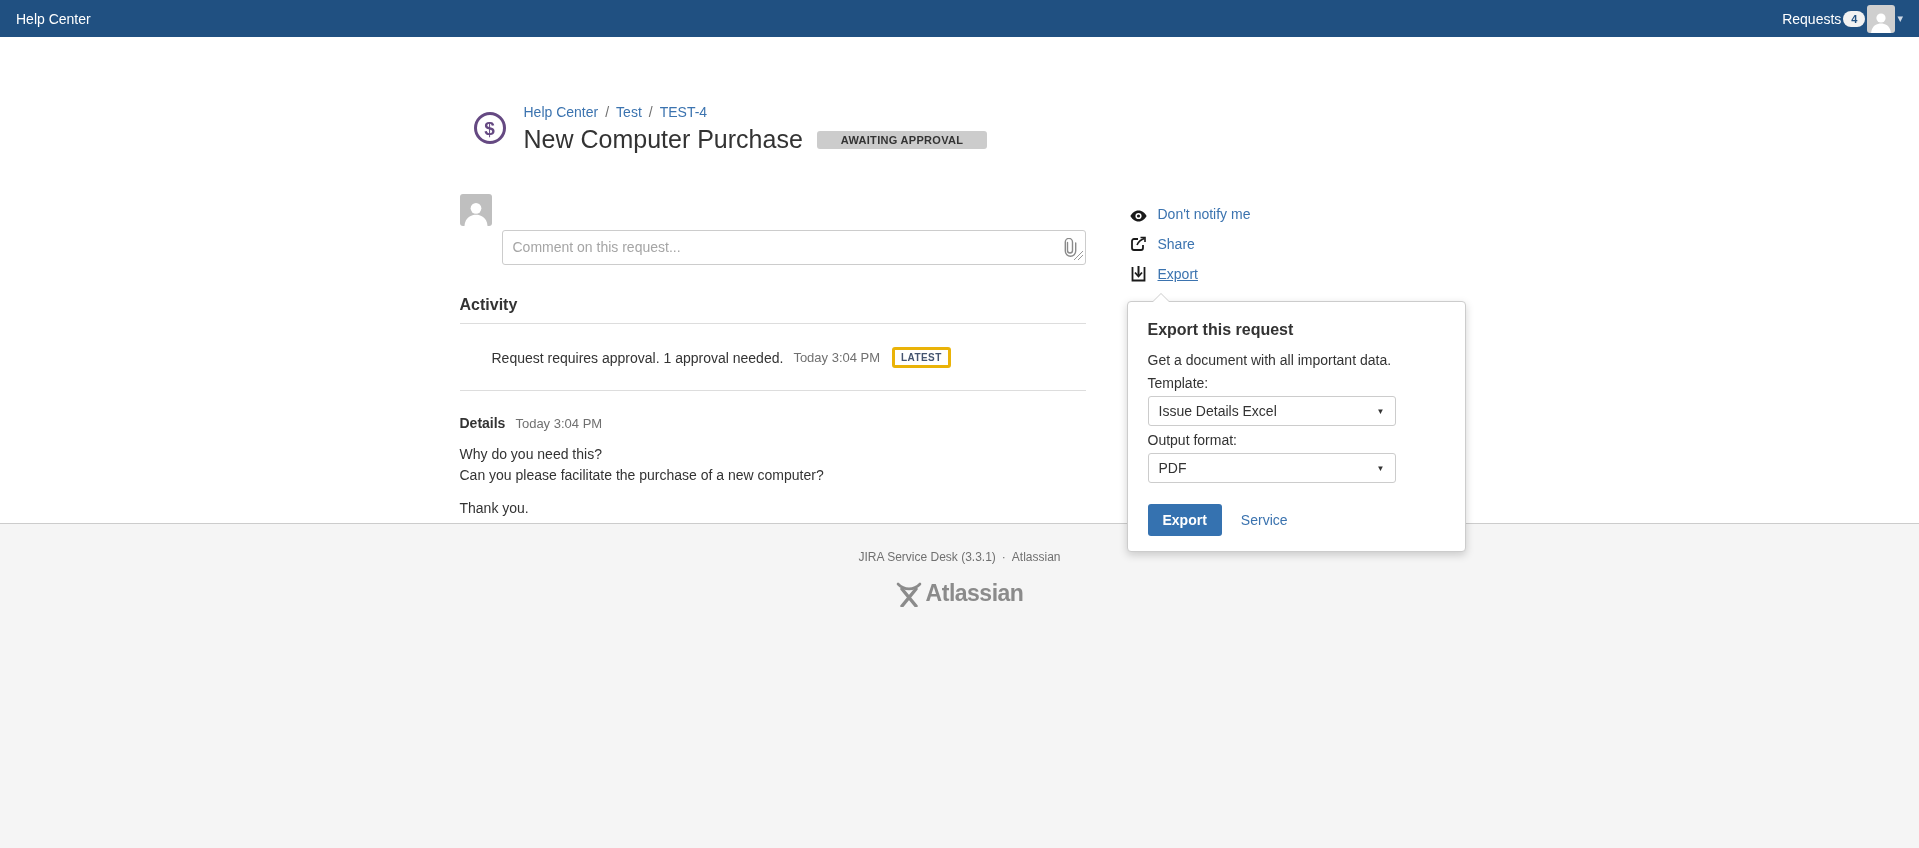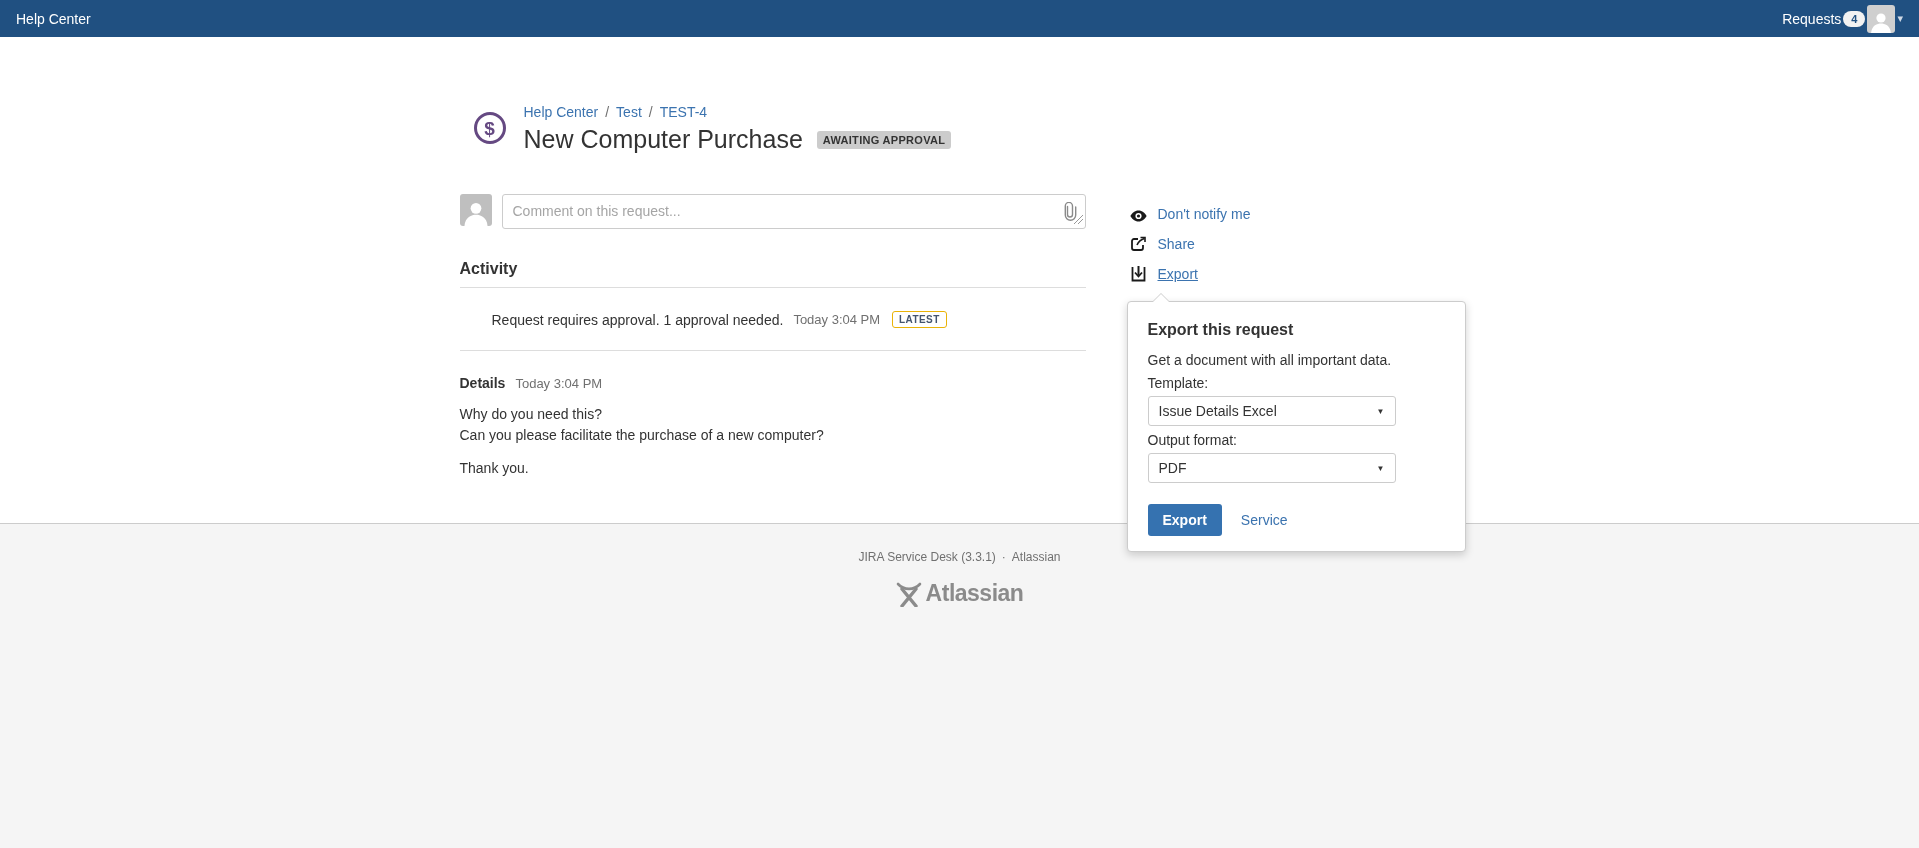"AWAITING APPROVAL" .status-lozenge { padding: 3px 6px -> 3px 24px }
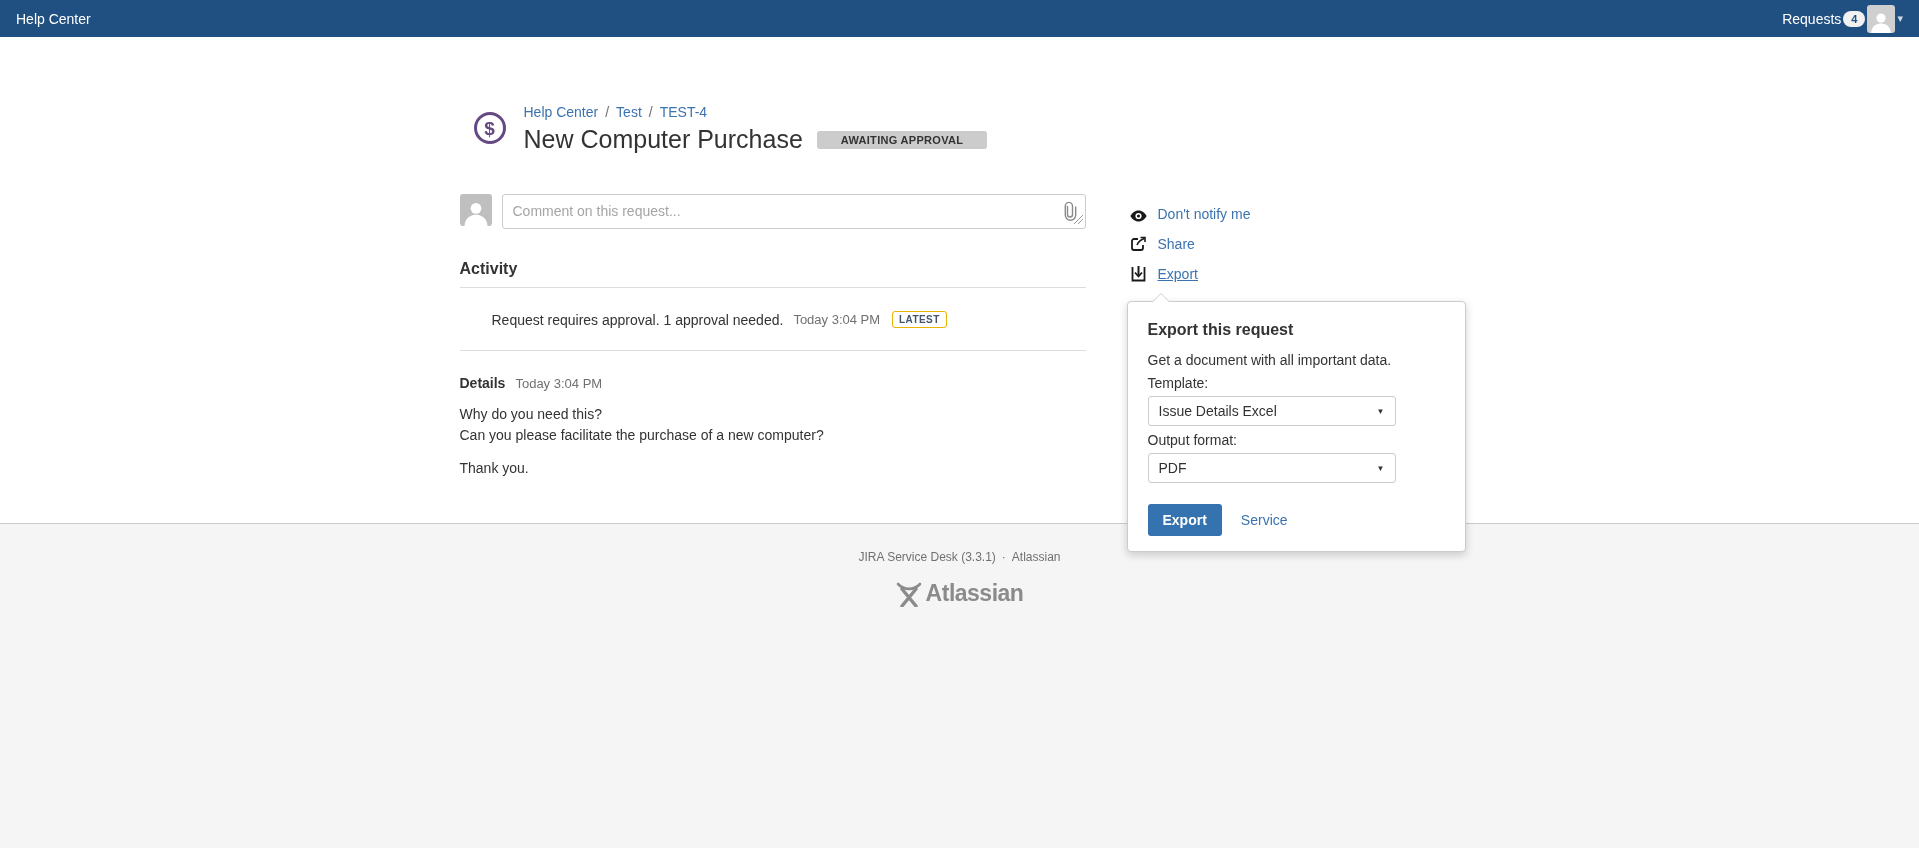"Comment on this request..." .comment-wrap { margin-top: none -> 36px }
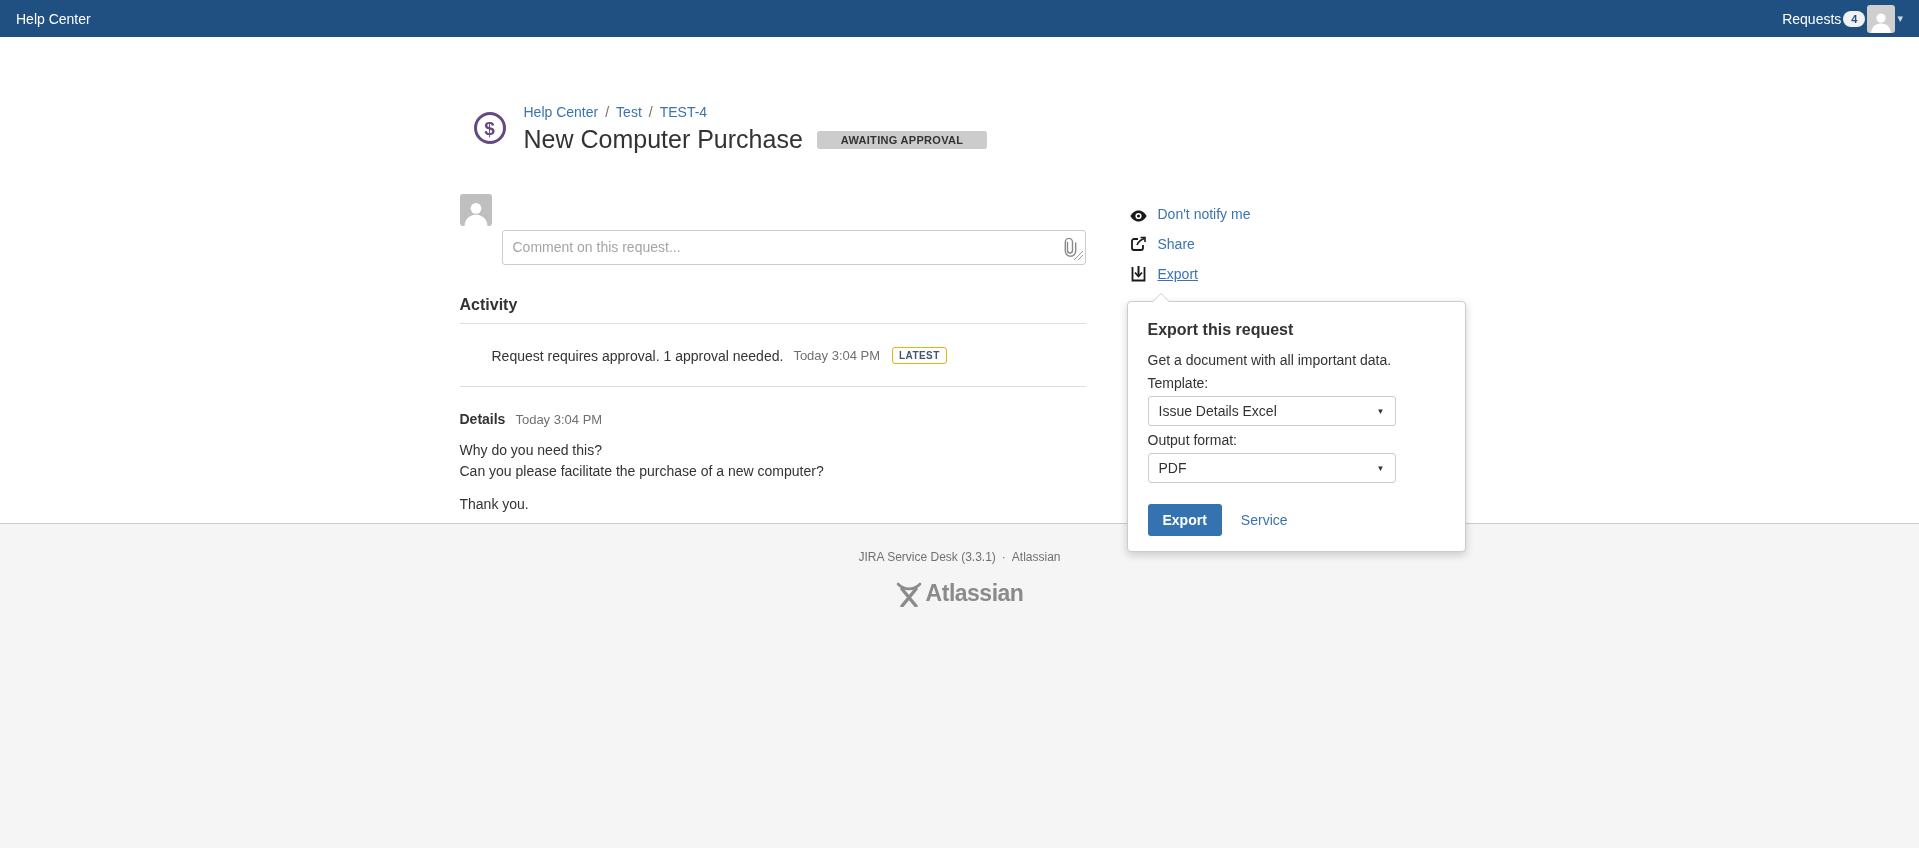"LATEST" .latest-badge { border: 1px solid #eab308 -> 3px solid #eab308 }
